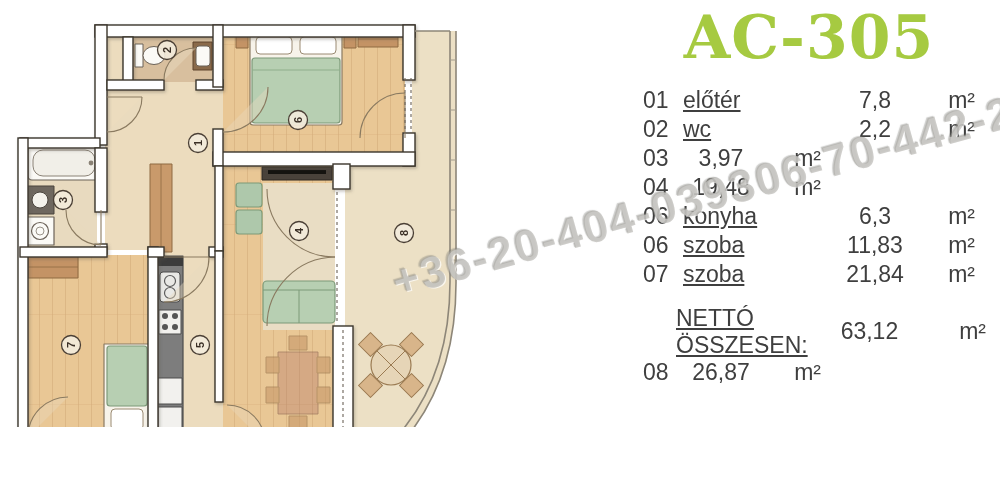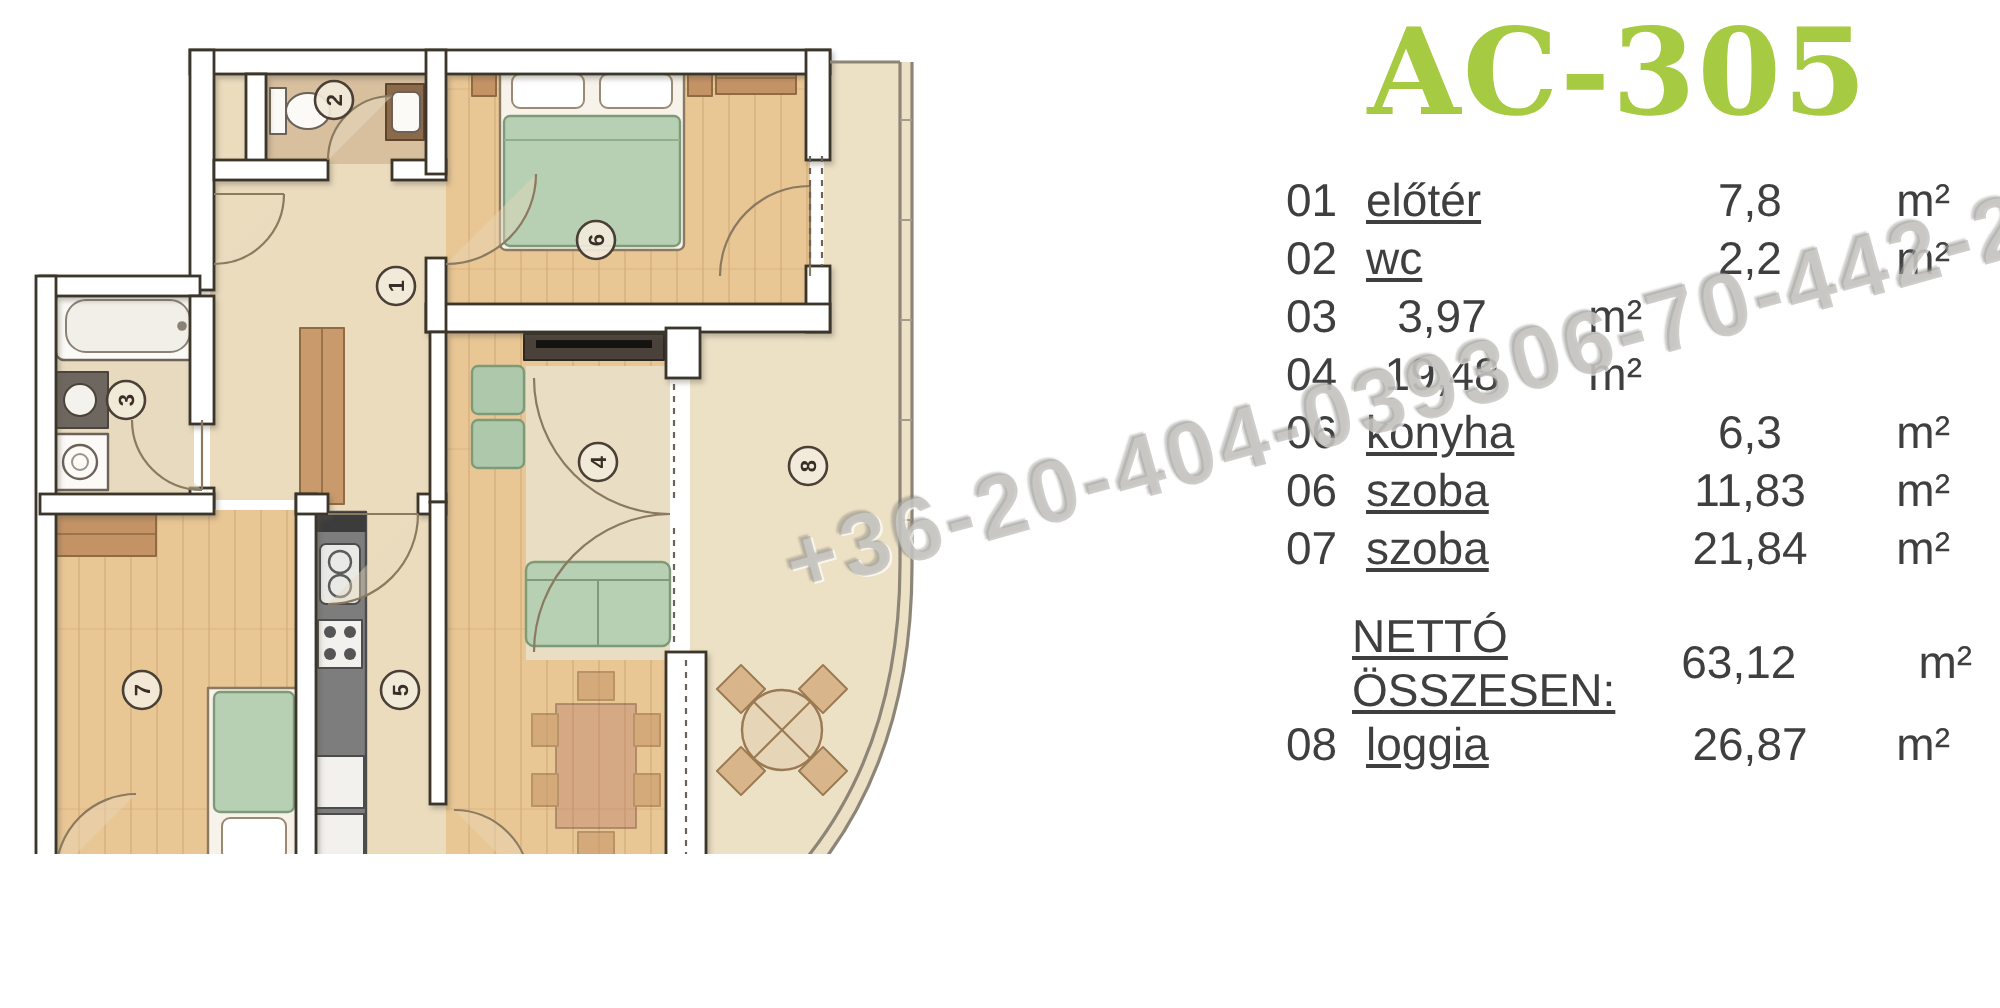"loggia" span.name { html: <span>loggia</span> -> none }
